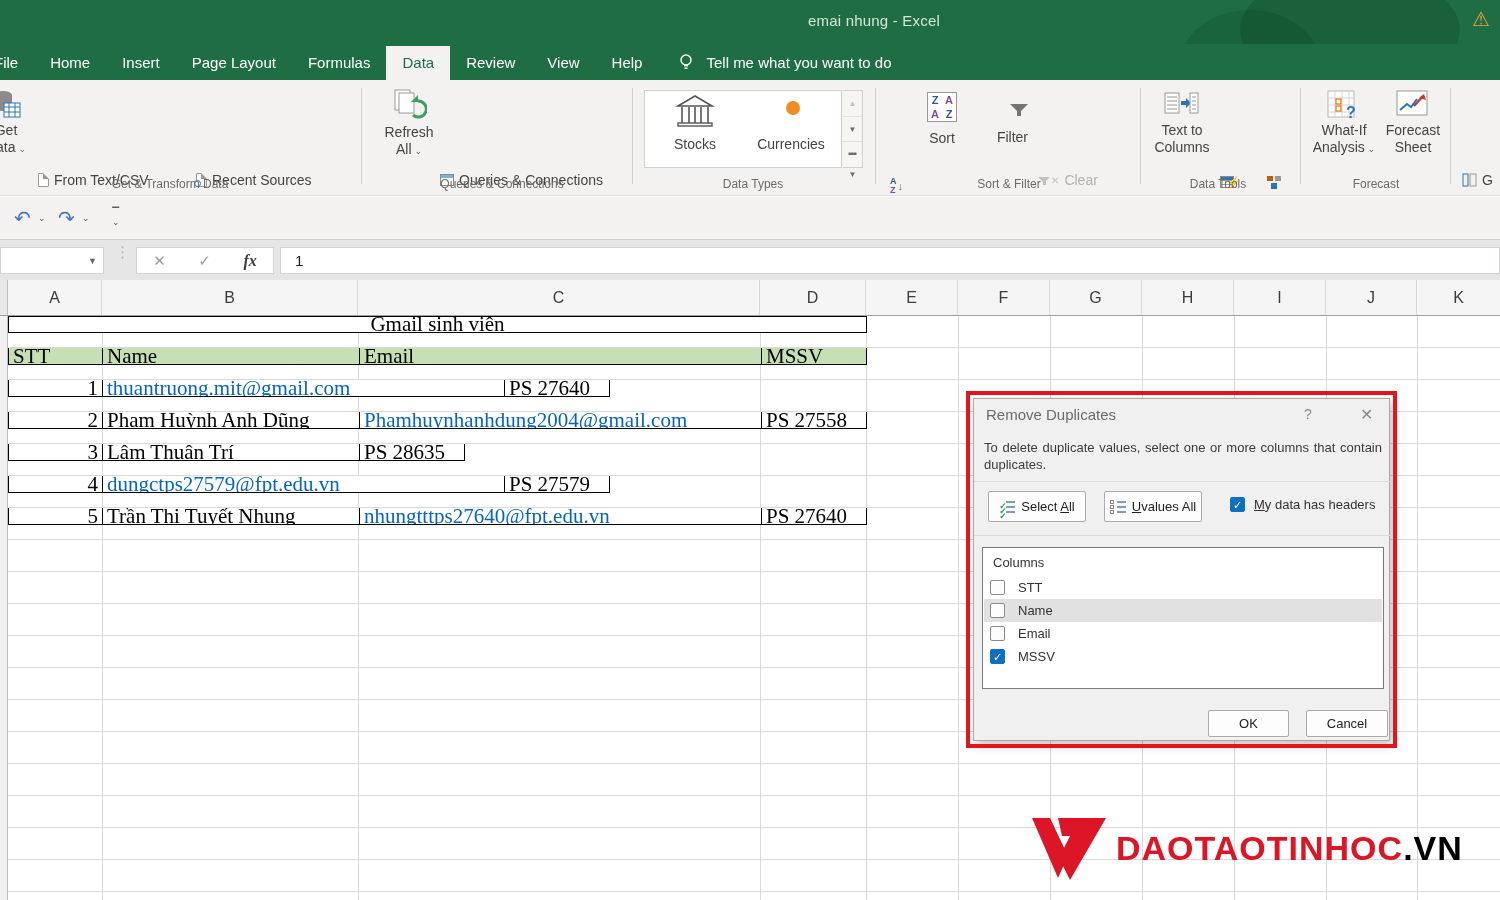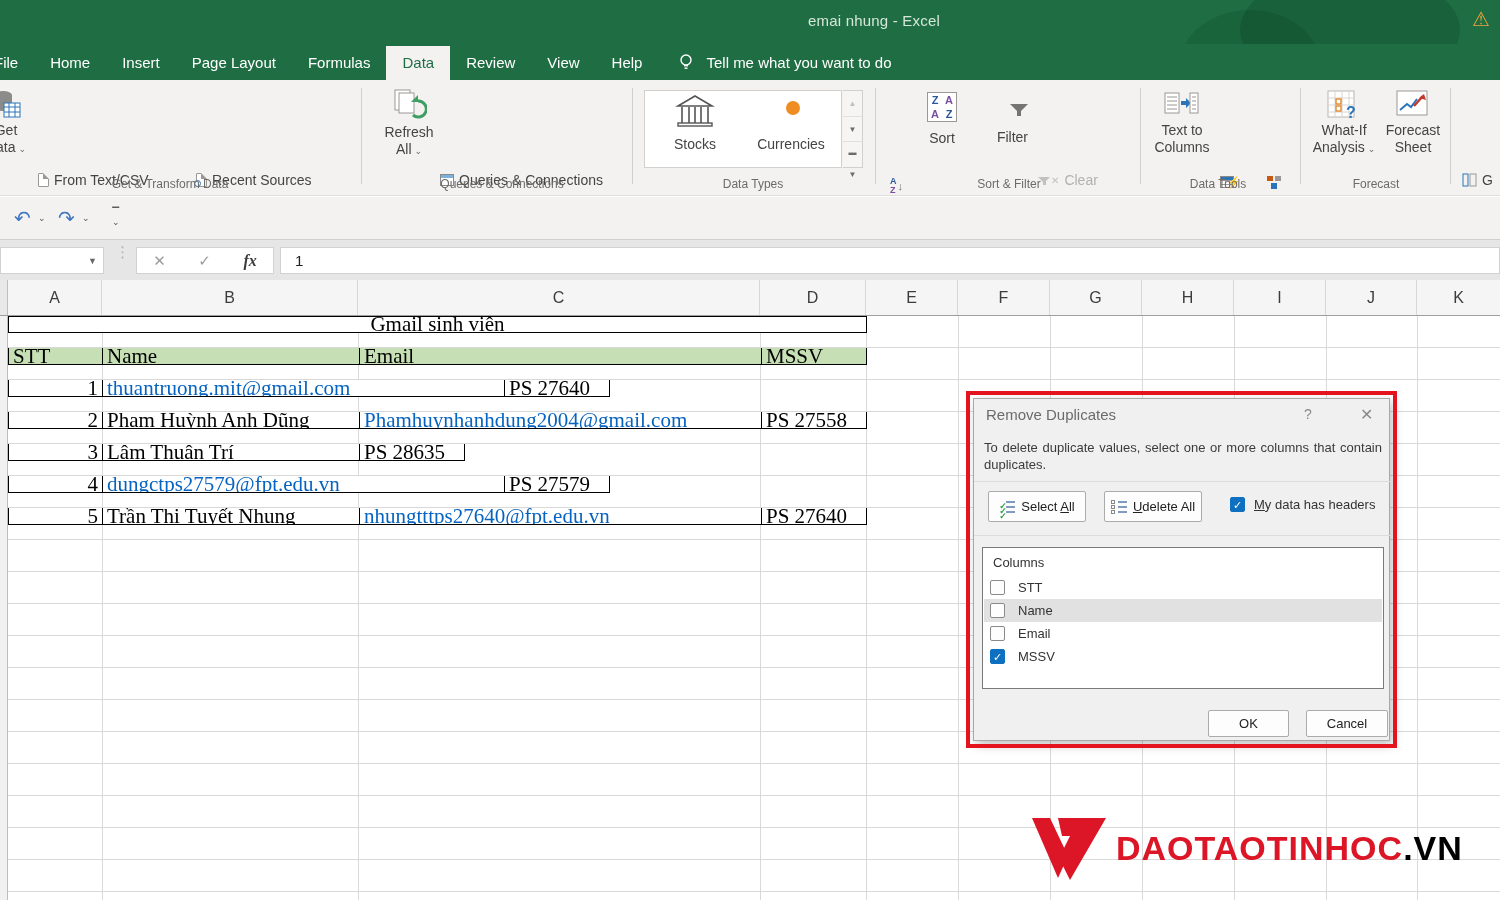"delete All" span { text: delete -> values }
